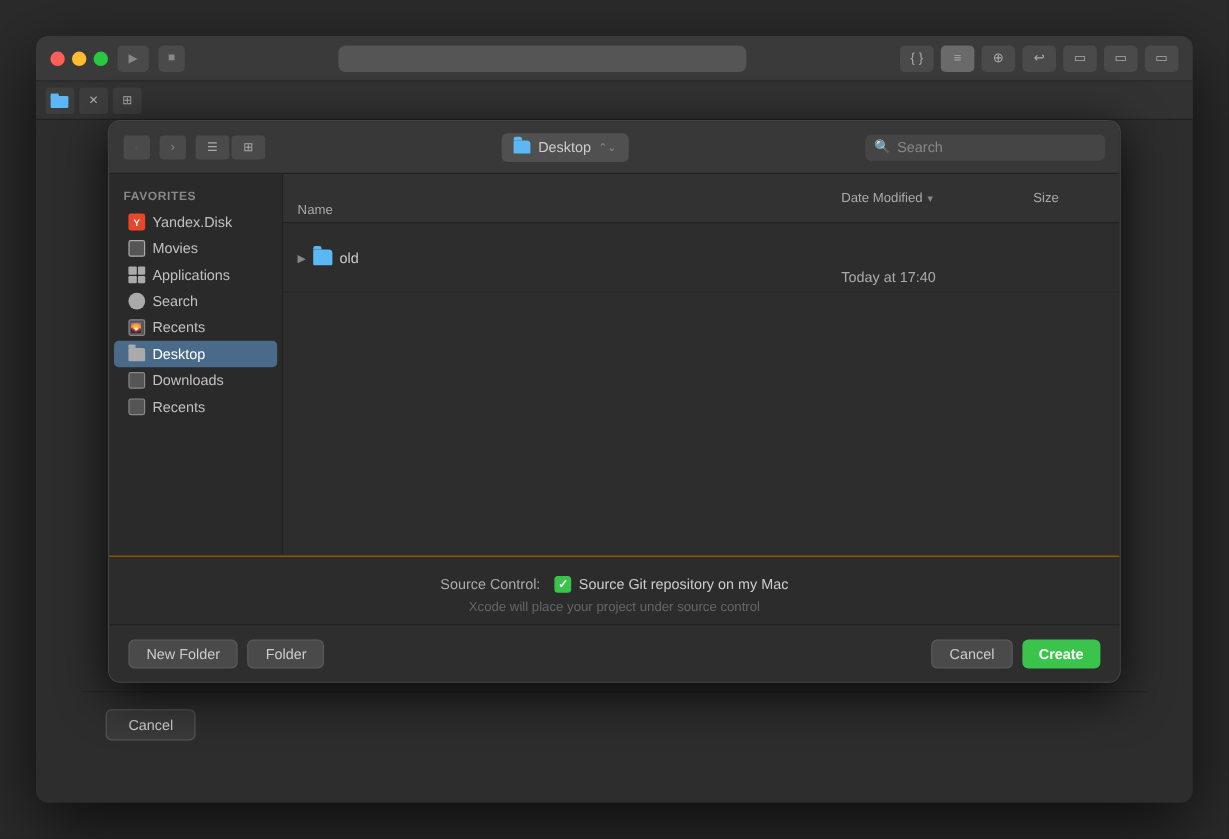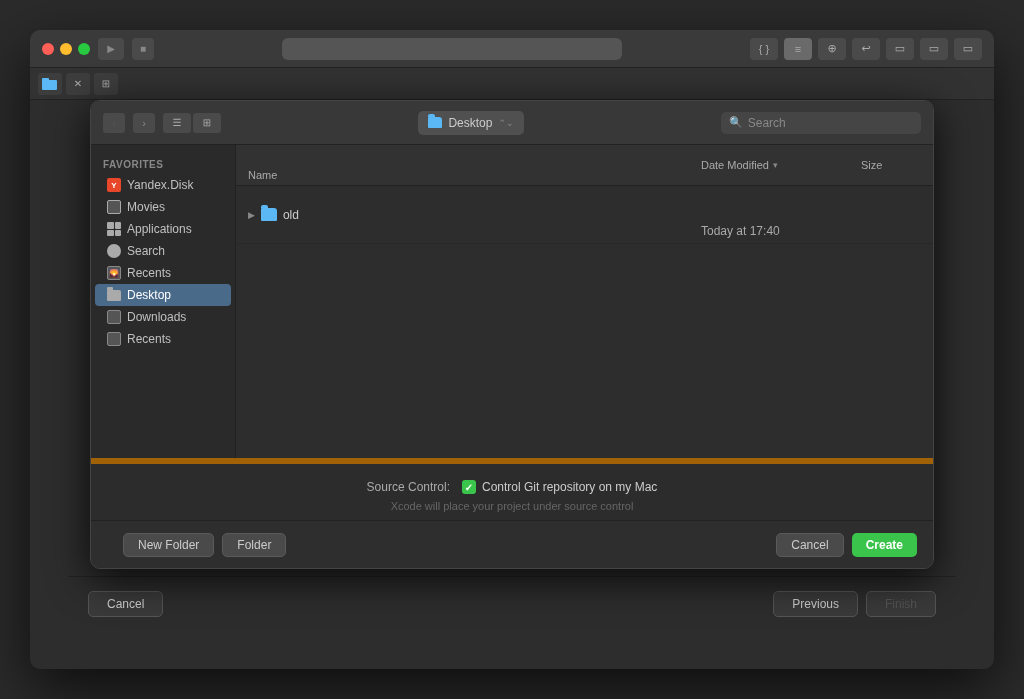"Source Control:" .source-control-area { border-top: 6px solid #a16207 -> 1px solid #a16207 }
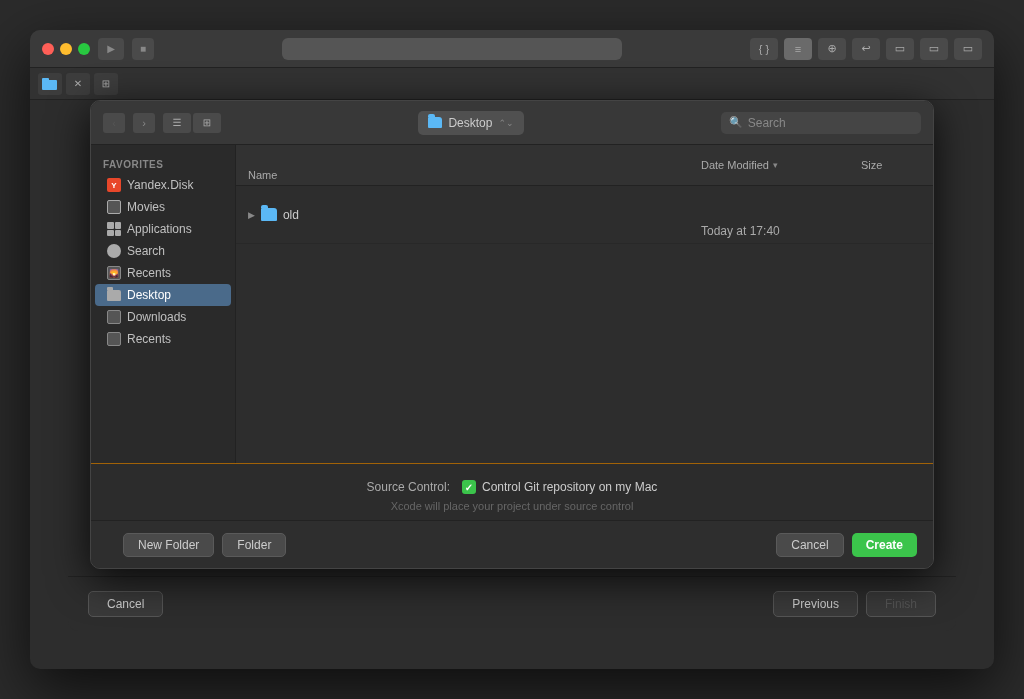"Control Git repository on my" span.git-label { text: Control -> Source }
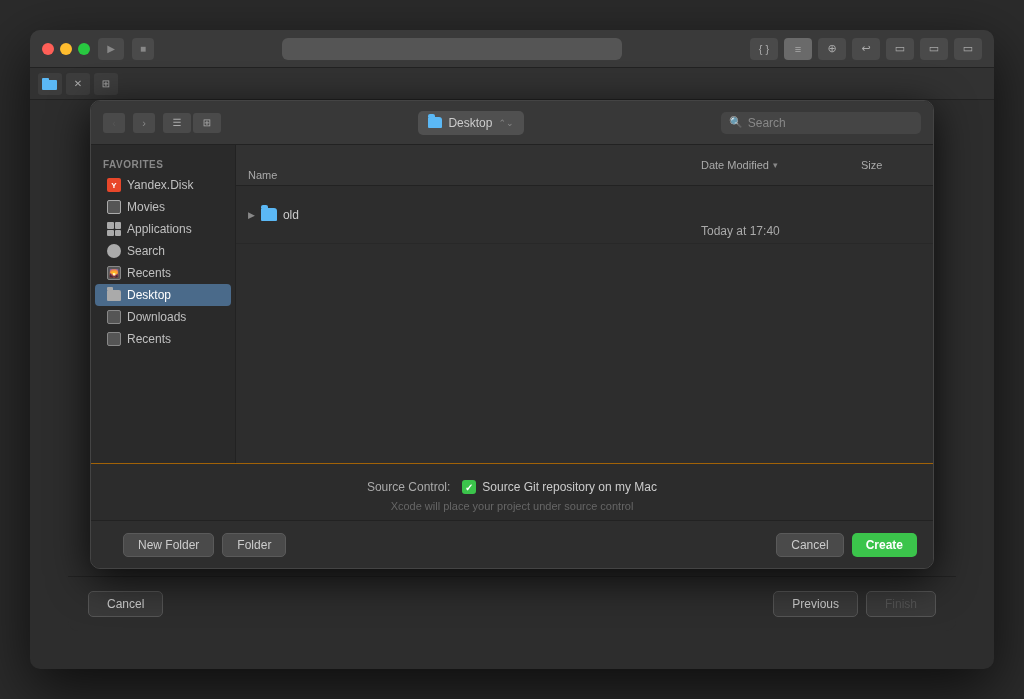"New Folder" .footer-left { margin-left: 16px -> none }
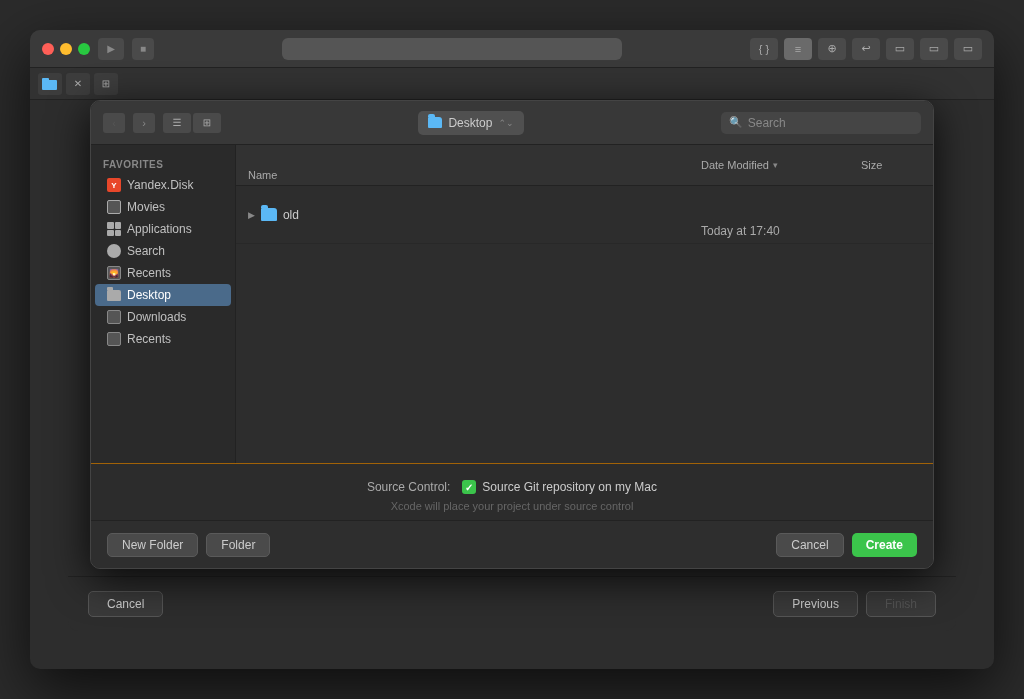"Previous" div.lower-right { html: <div> <button>Previous</button> <button>Finish</button> </div> -> none }
